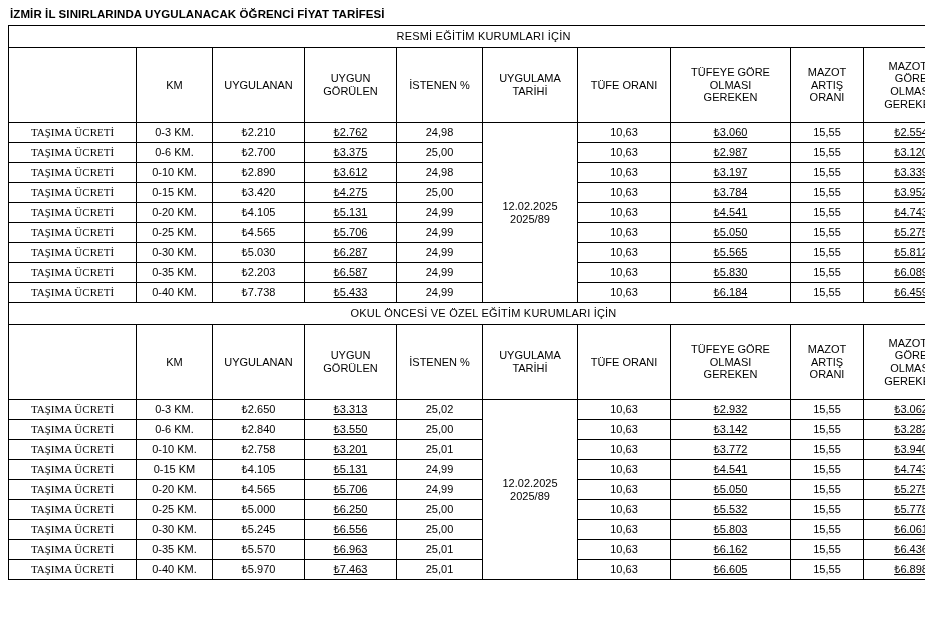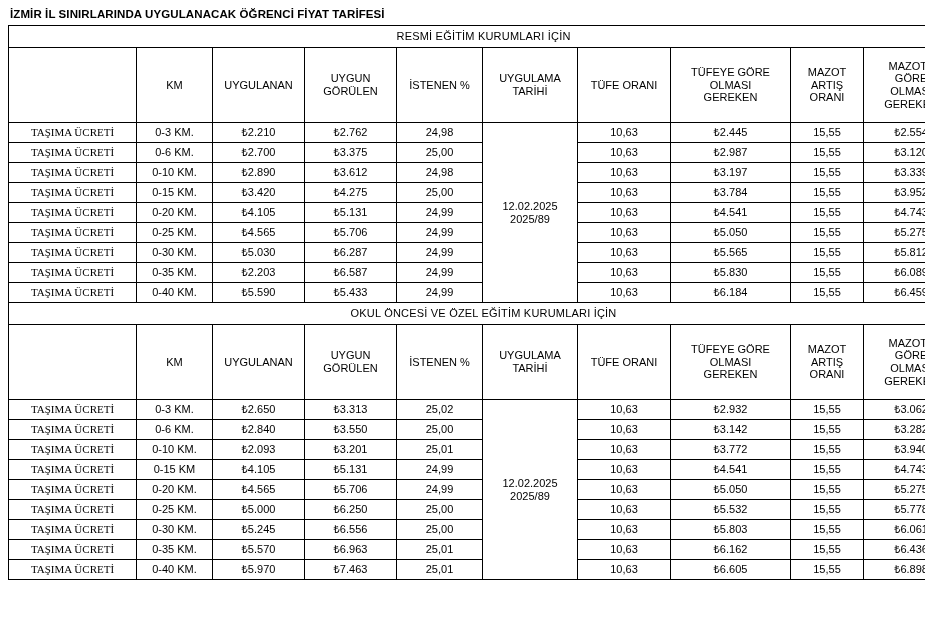"₺2.762" .c-bold { text-decoration: none -> underline }
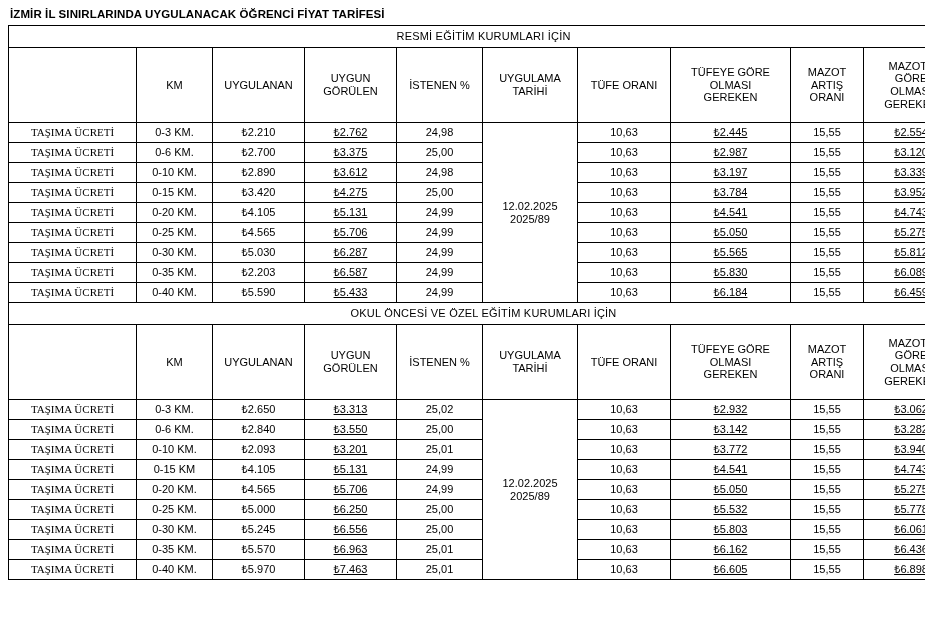"₺2.445" td.c-bold { text: 2.445 -> 3.060 }
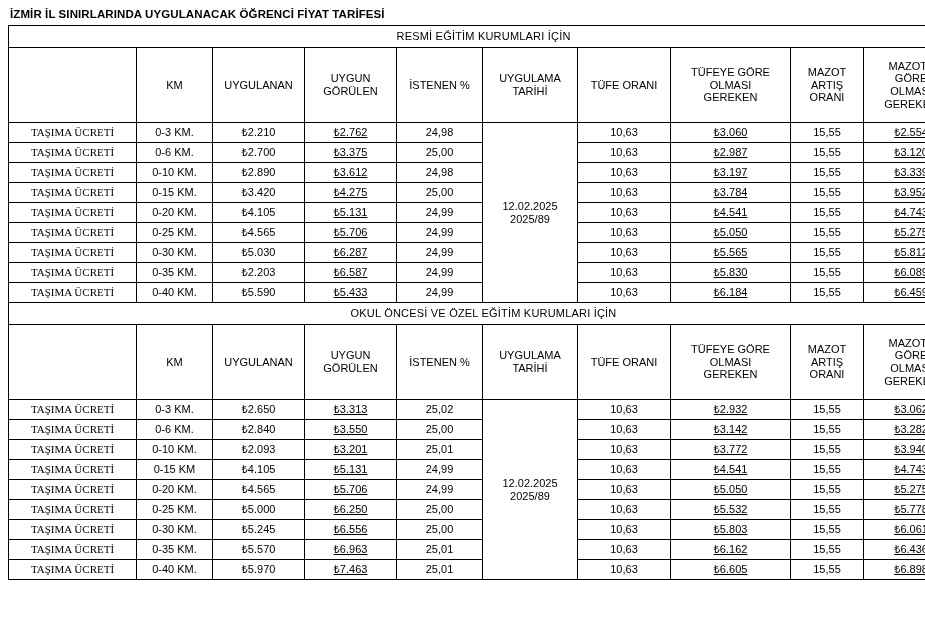"₺5.590" td.c-num { text: 5.590 -> 7.738 }
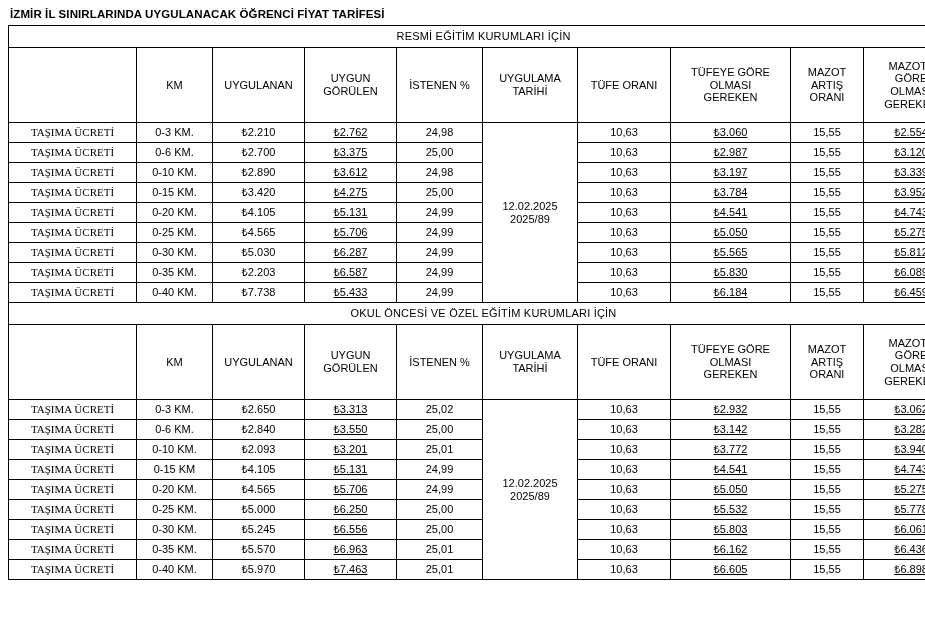"₺2.093" td.c-num { text: 2.093 -> 2.758 }
